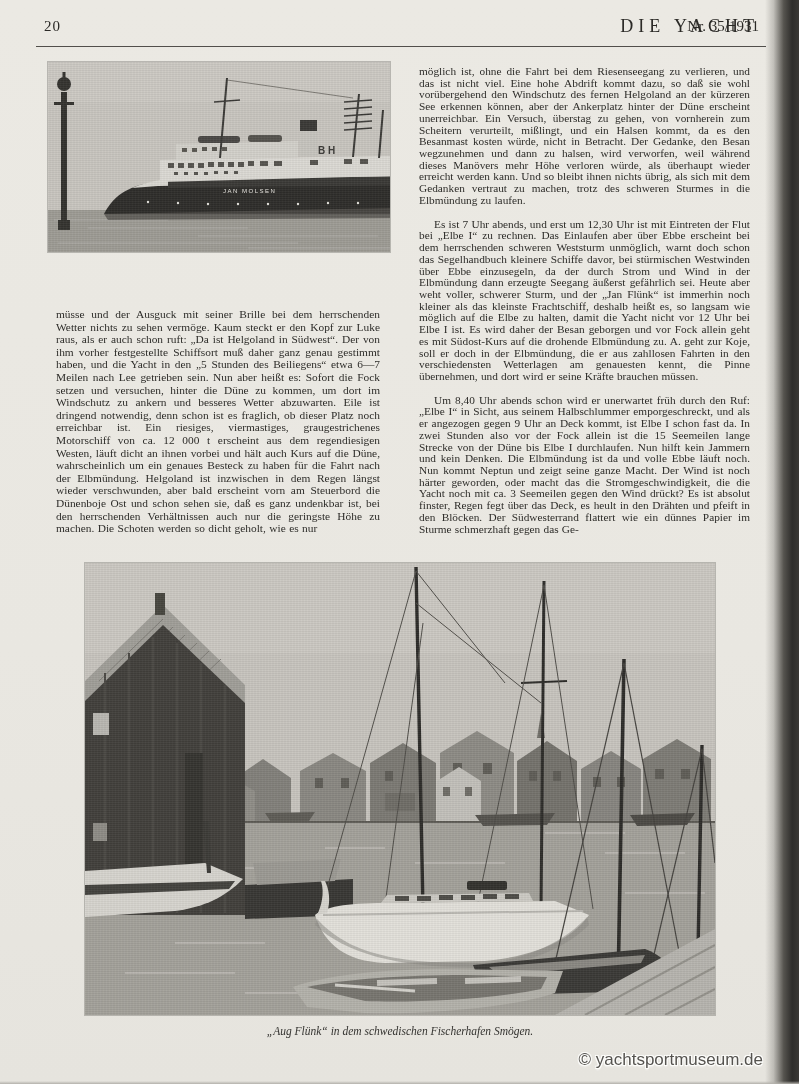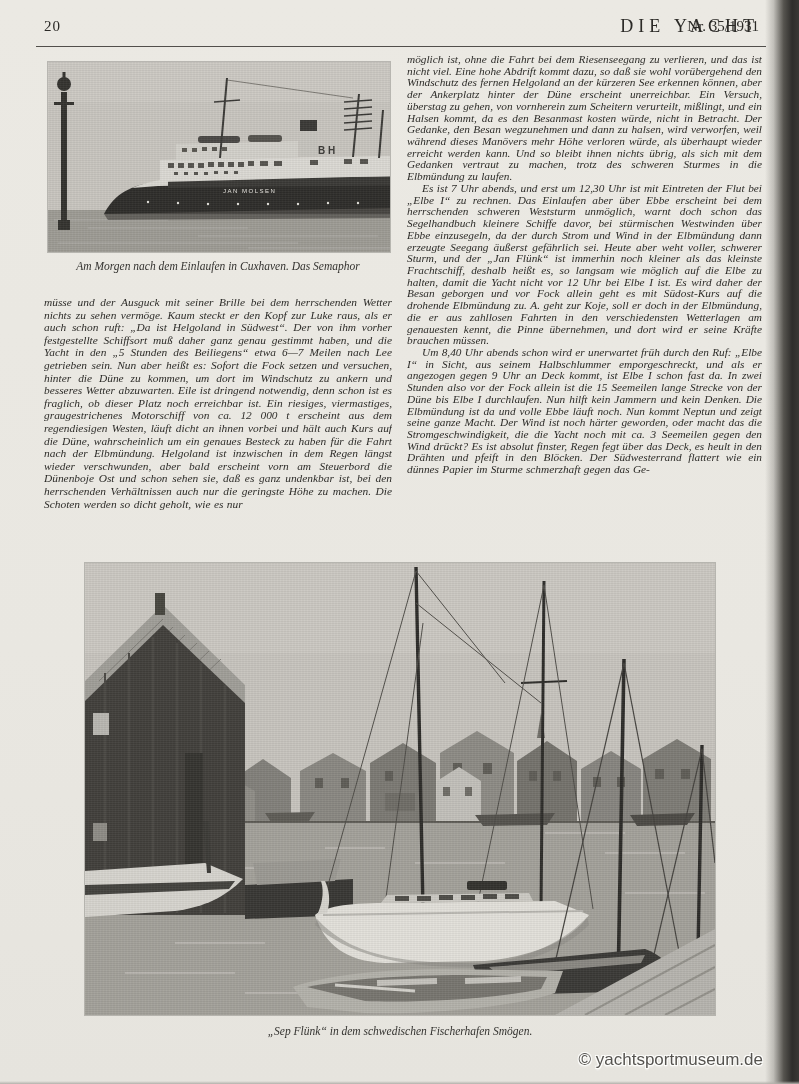"möglich ist, ohne die Fahrt" .col p { font-style: italic -> none; margin: 0 -> 12px }
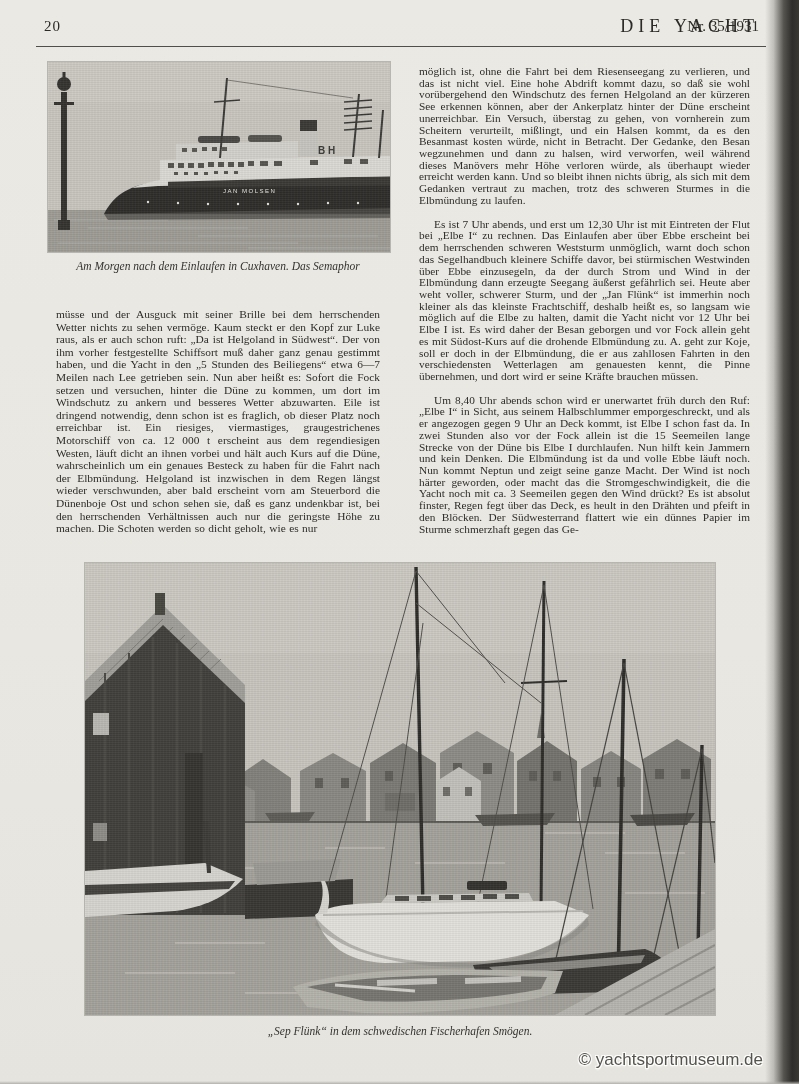"Am Morgen nach dem Einlaufen" div { html: <div>Am Morgen nach dem Einlaufen in Cuxhaven. Das Semaphor</div> -> none }
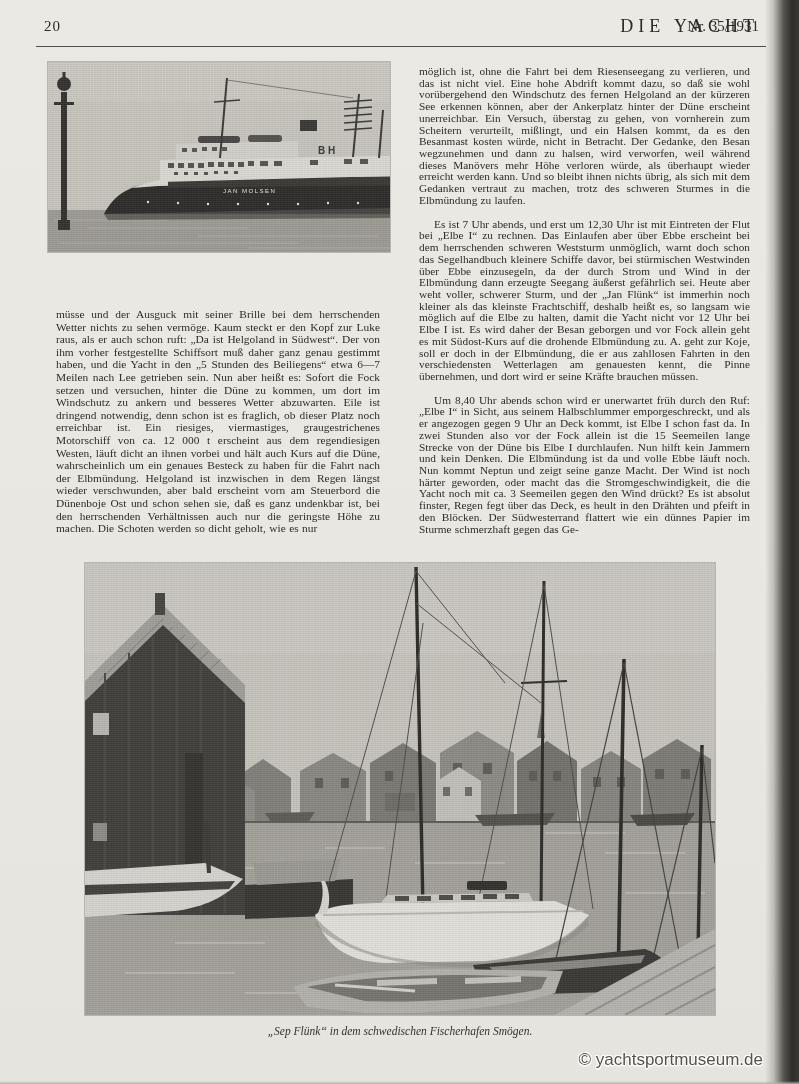"„Sep Flünk“ in dem schwedischen" div.caption { text: Sep -> Aug }
